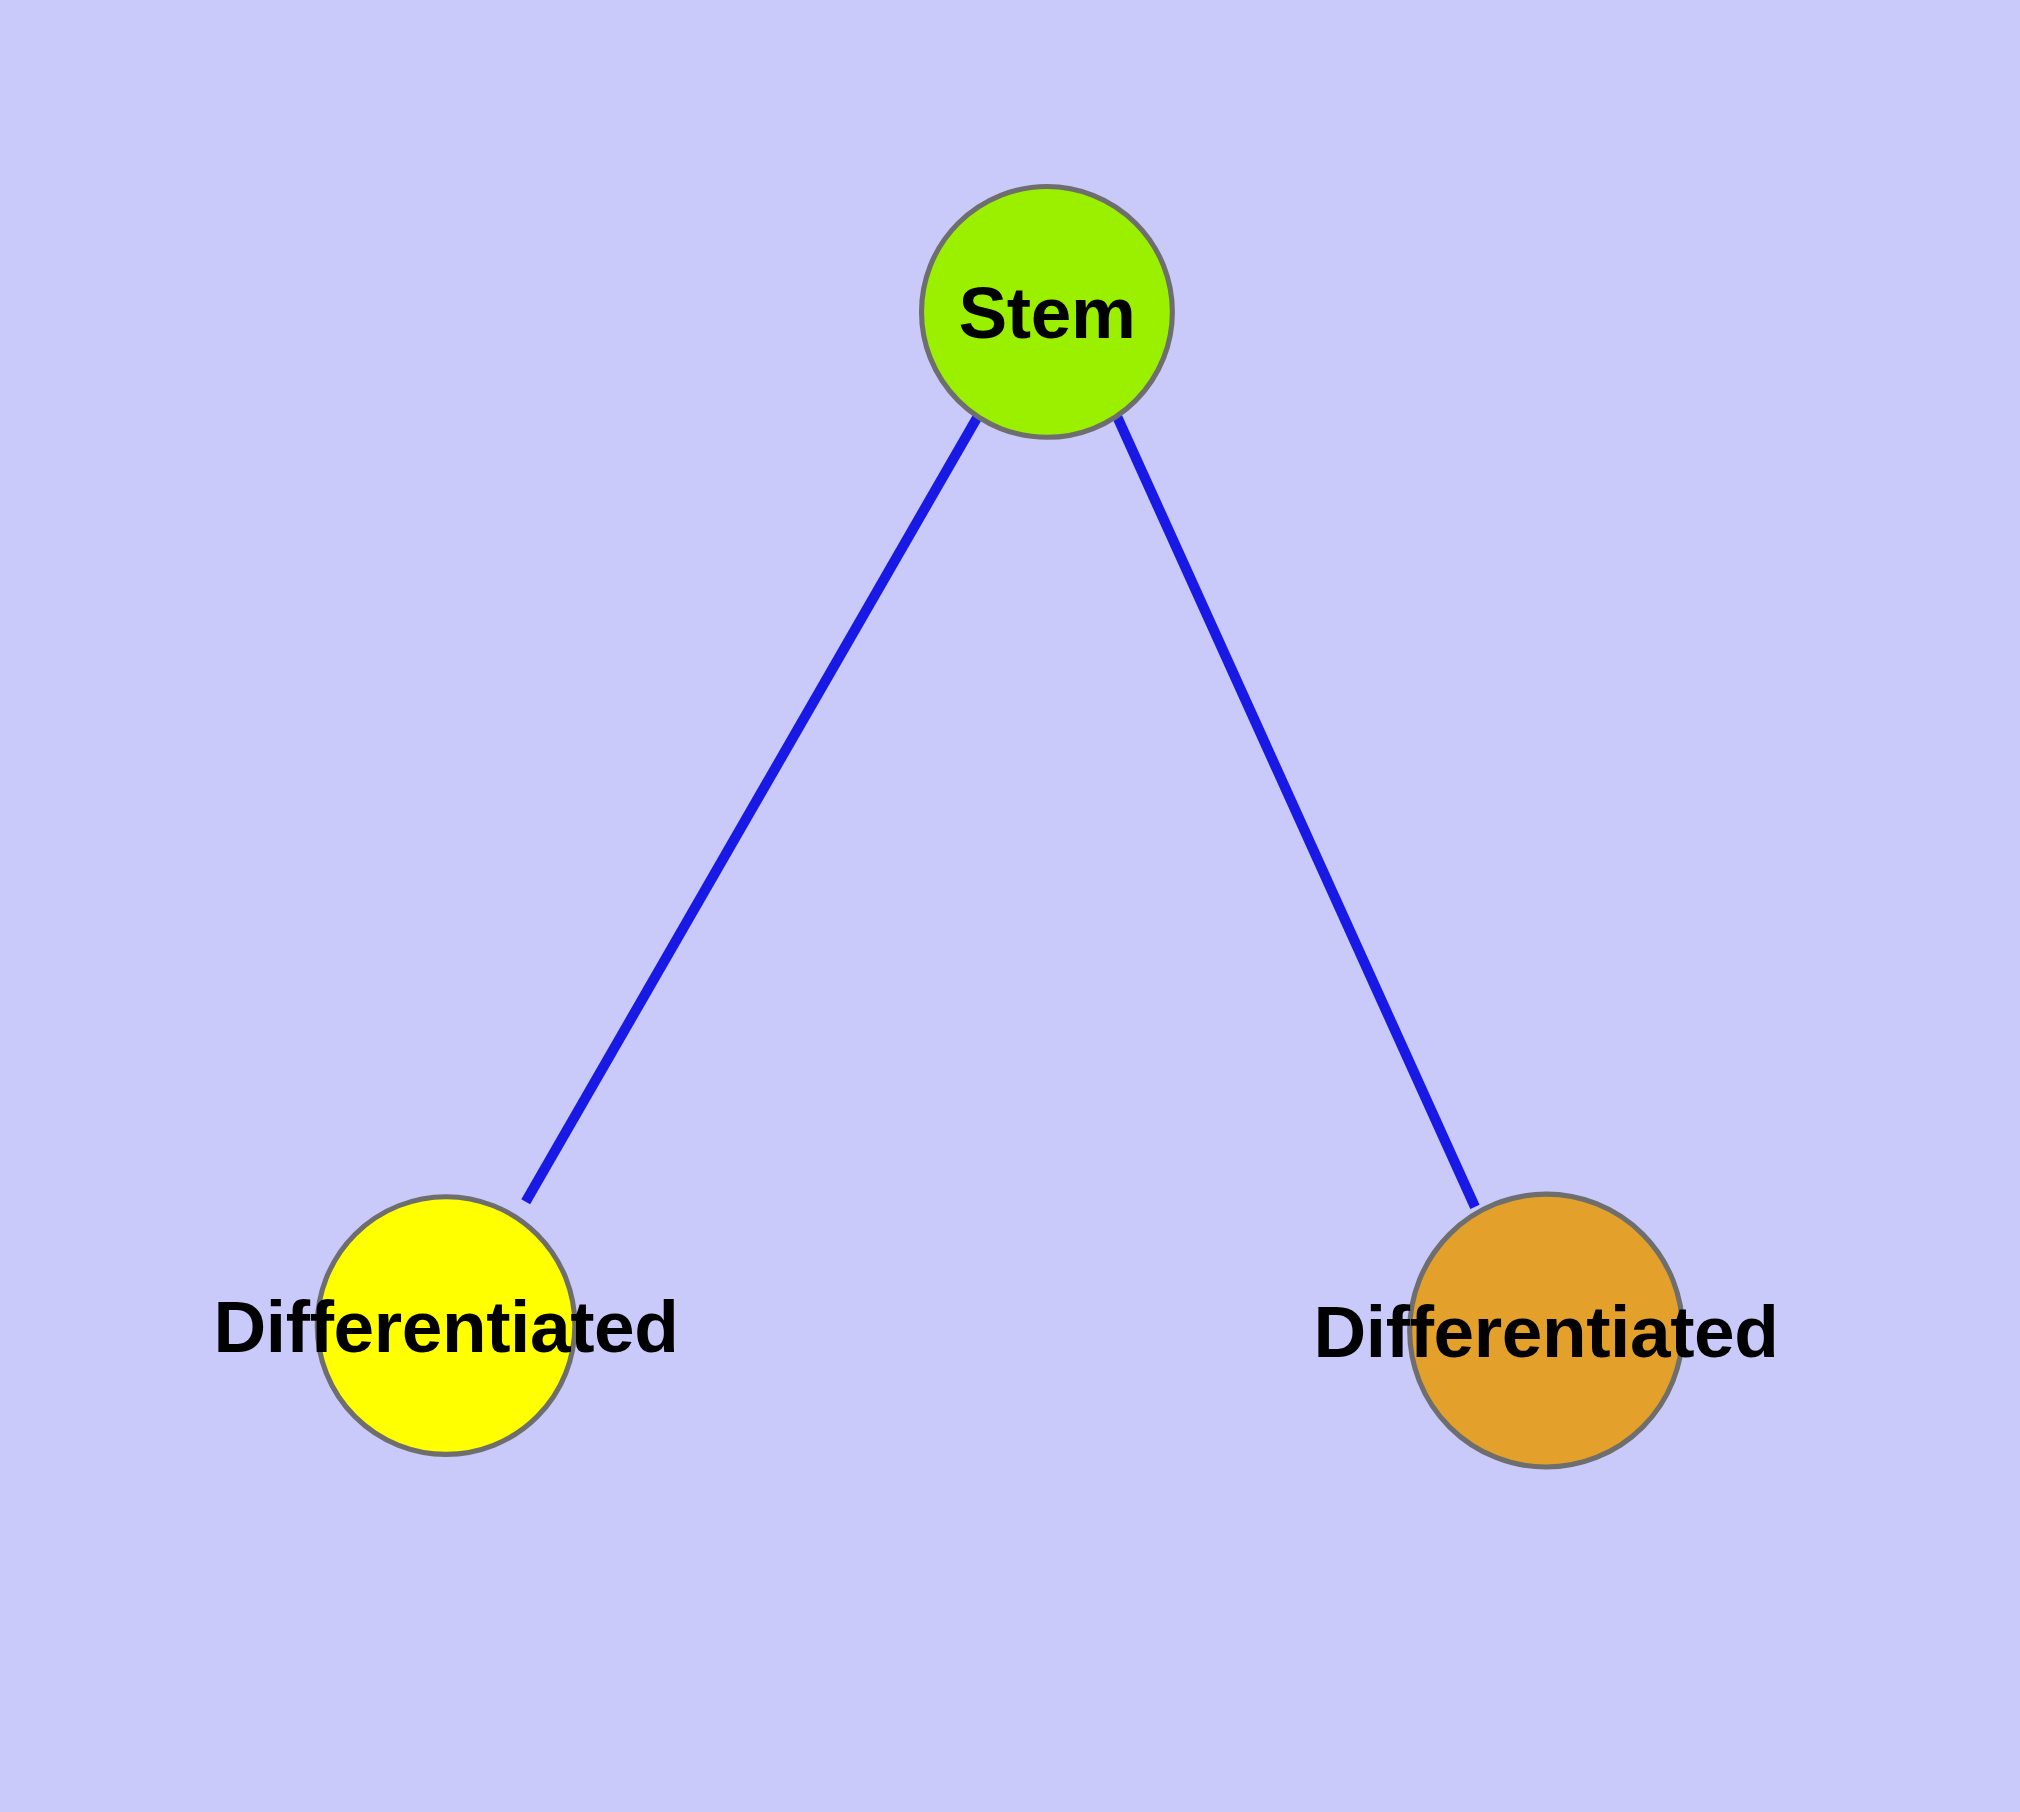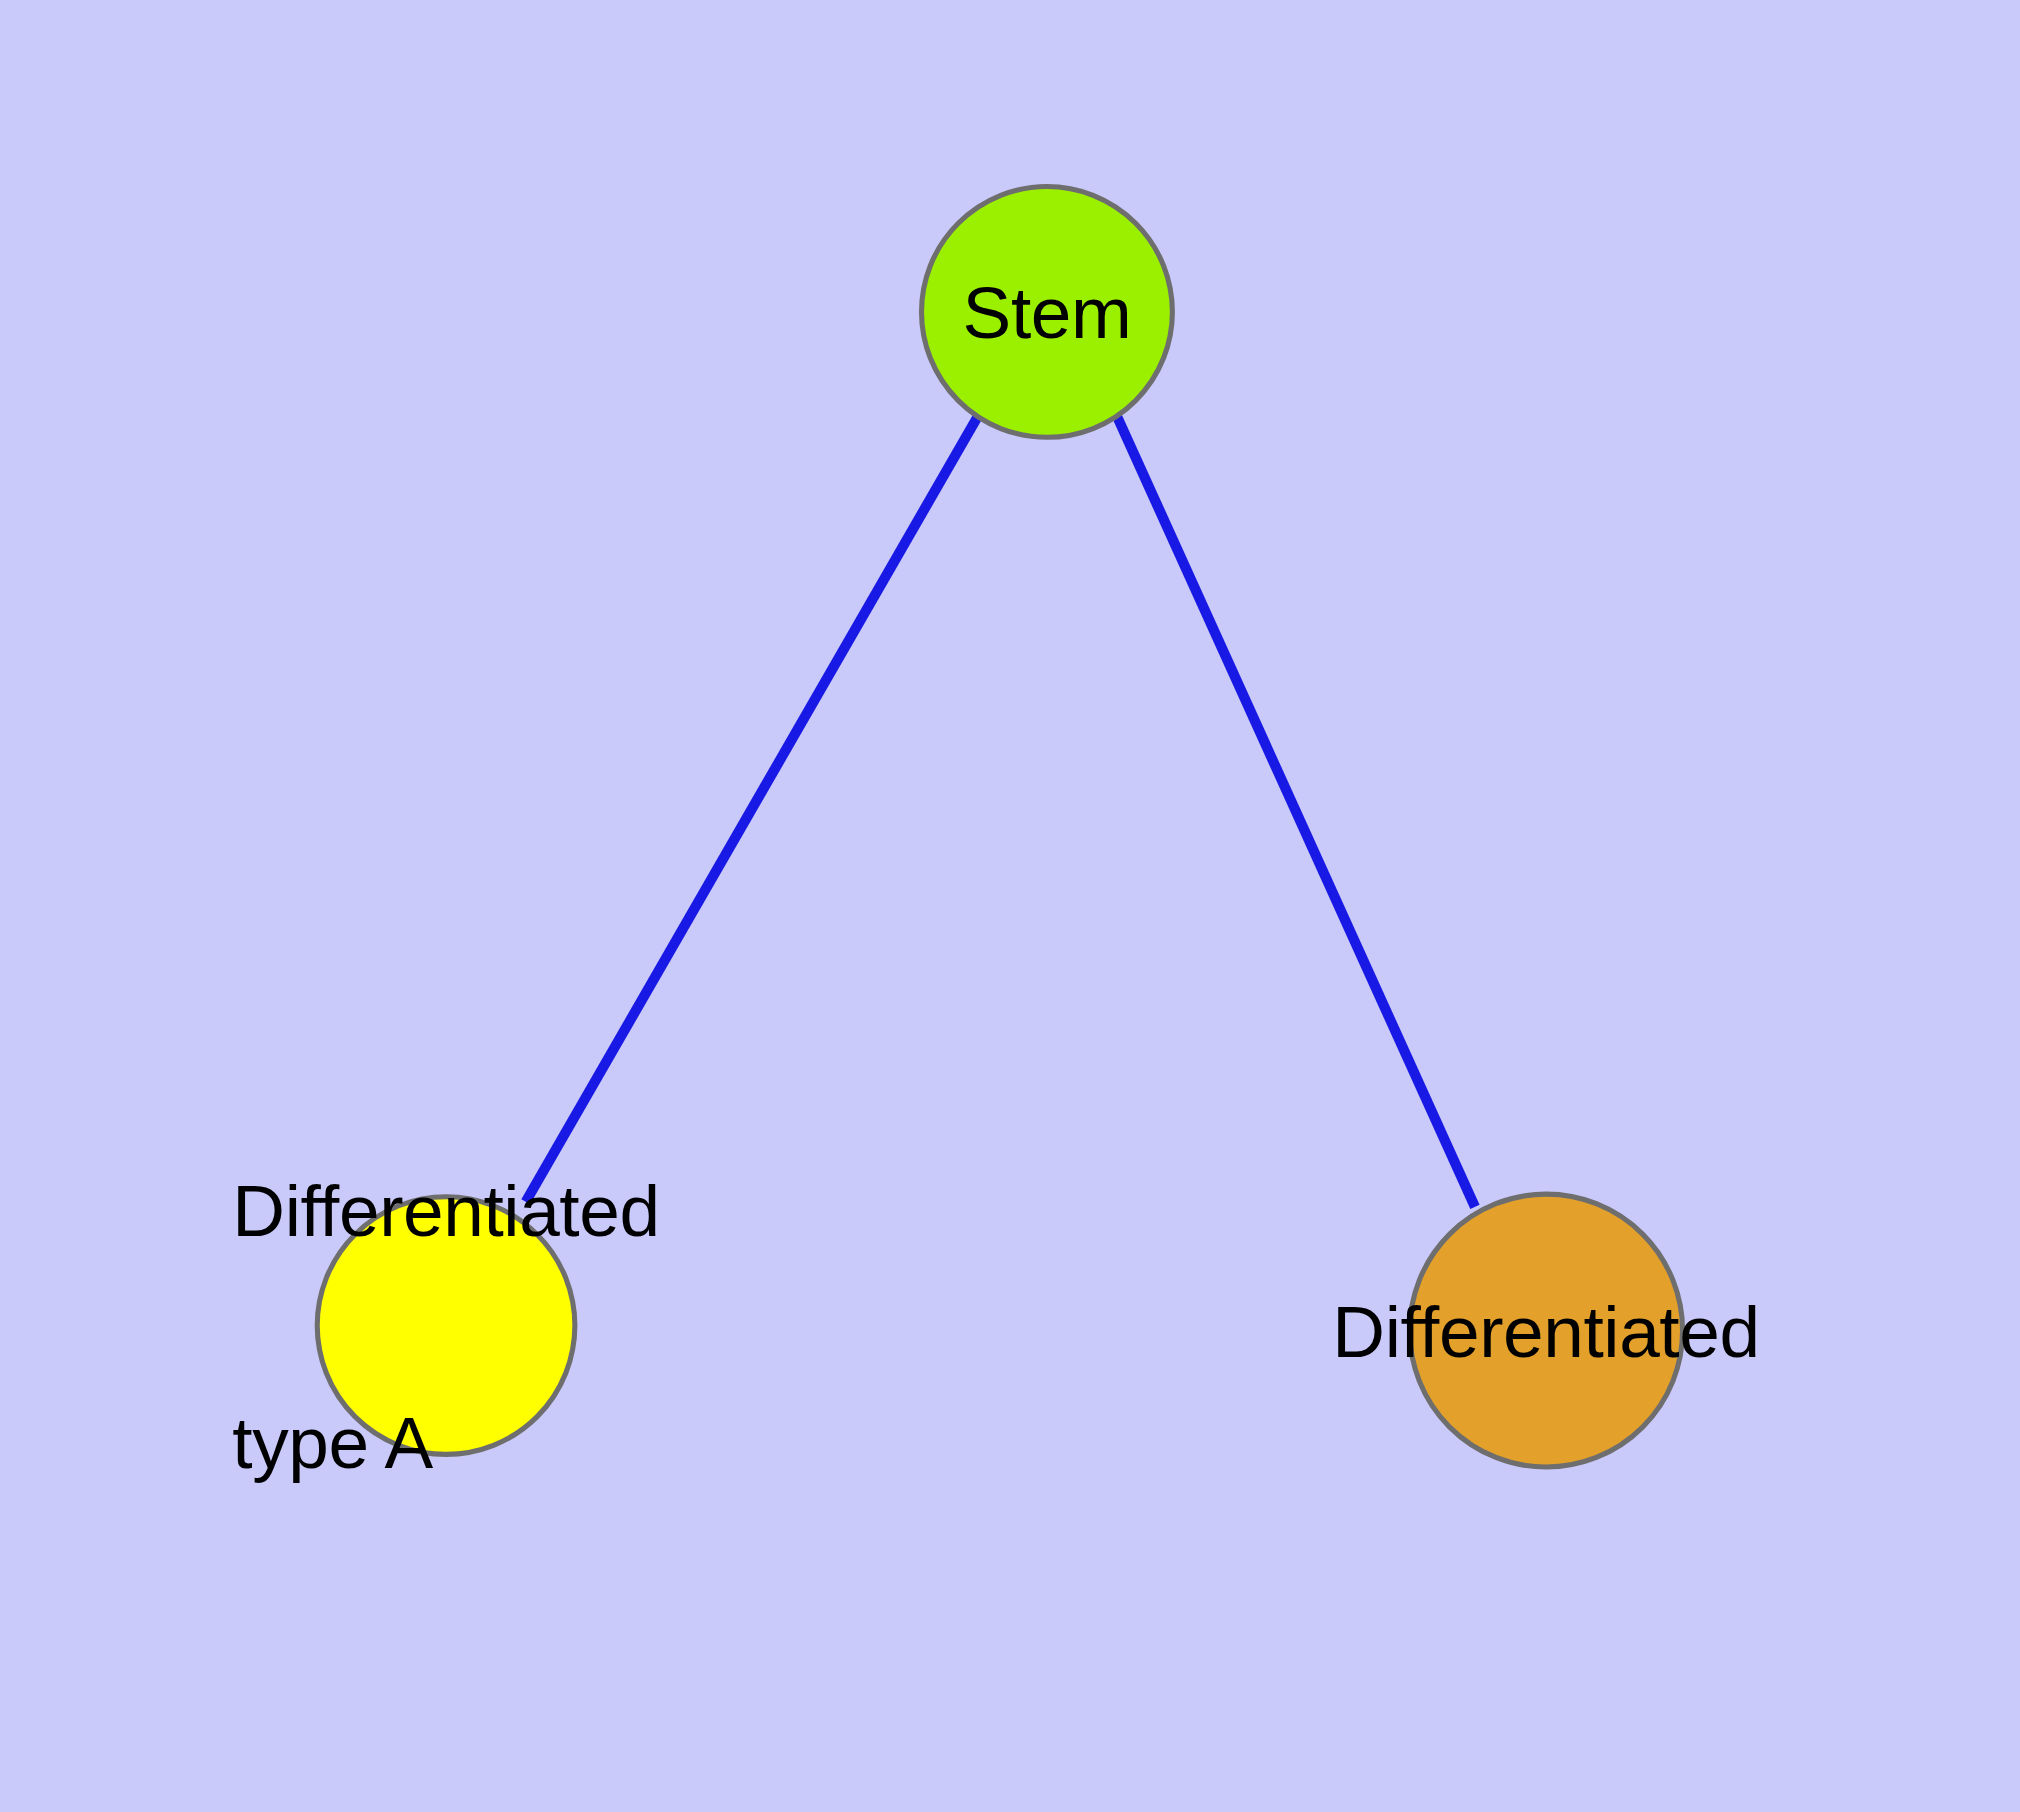"Stem" .node-label { font-weight: normal -> bold; text-align: left -> right }
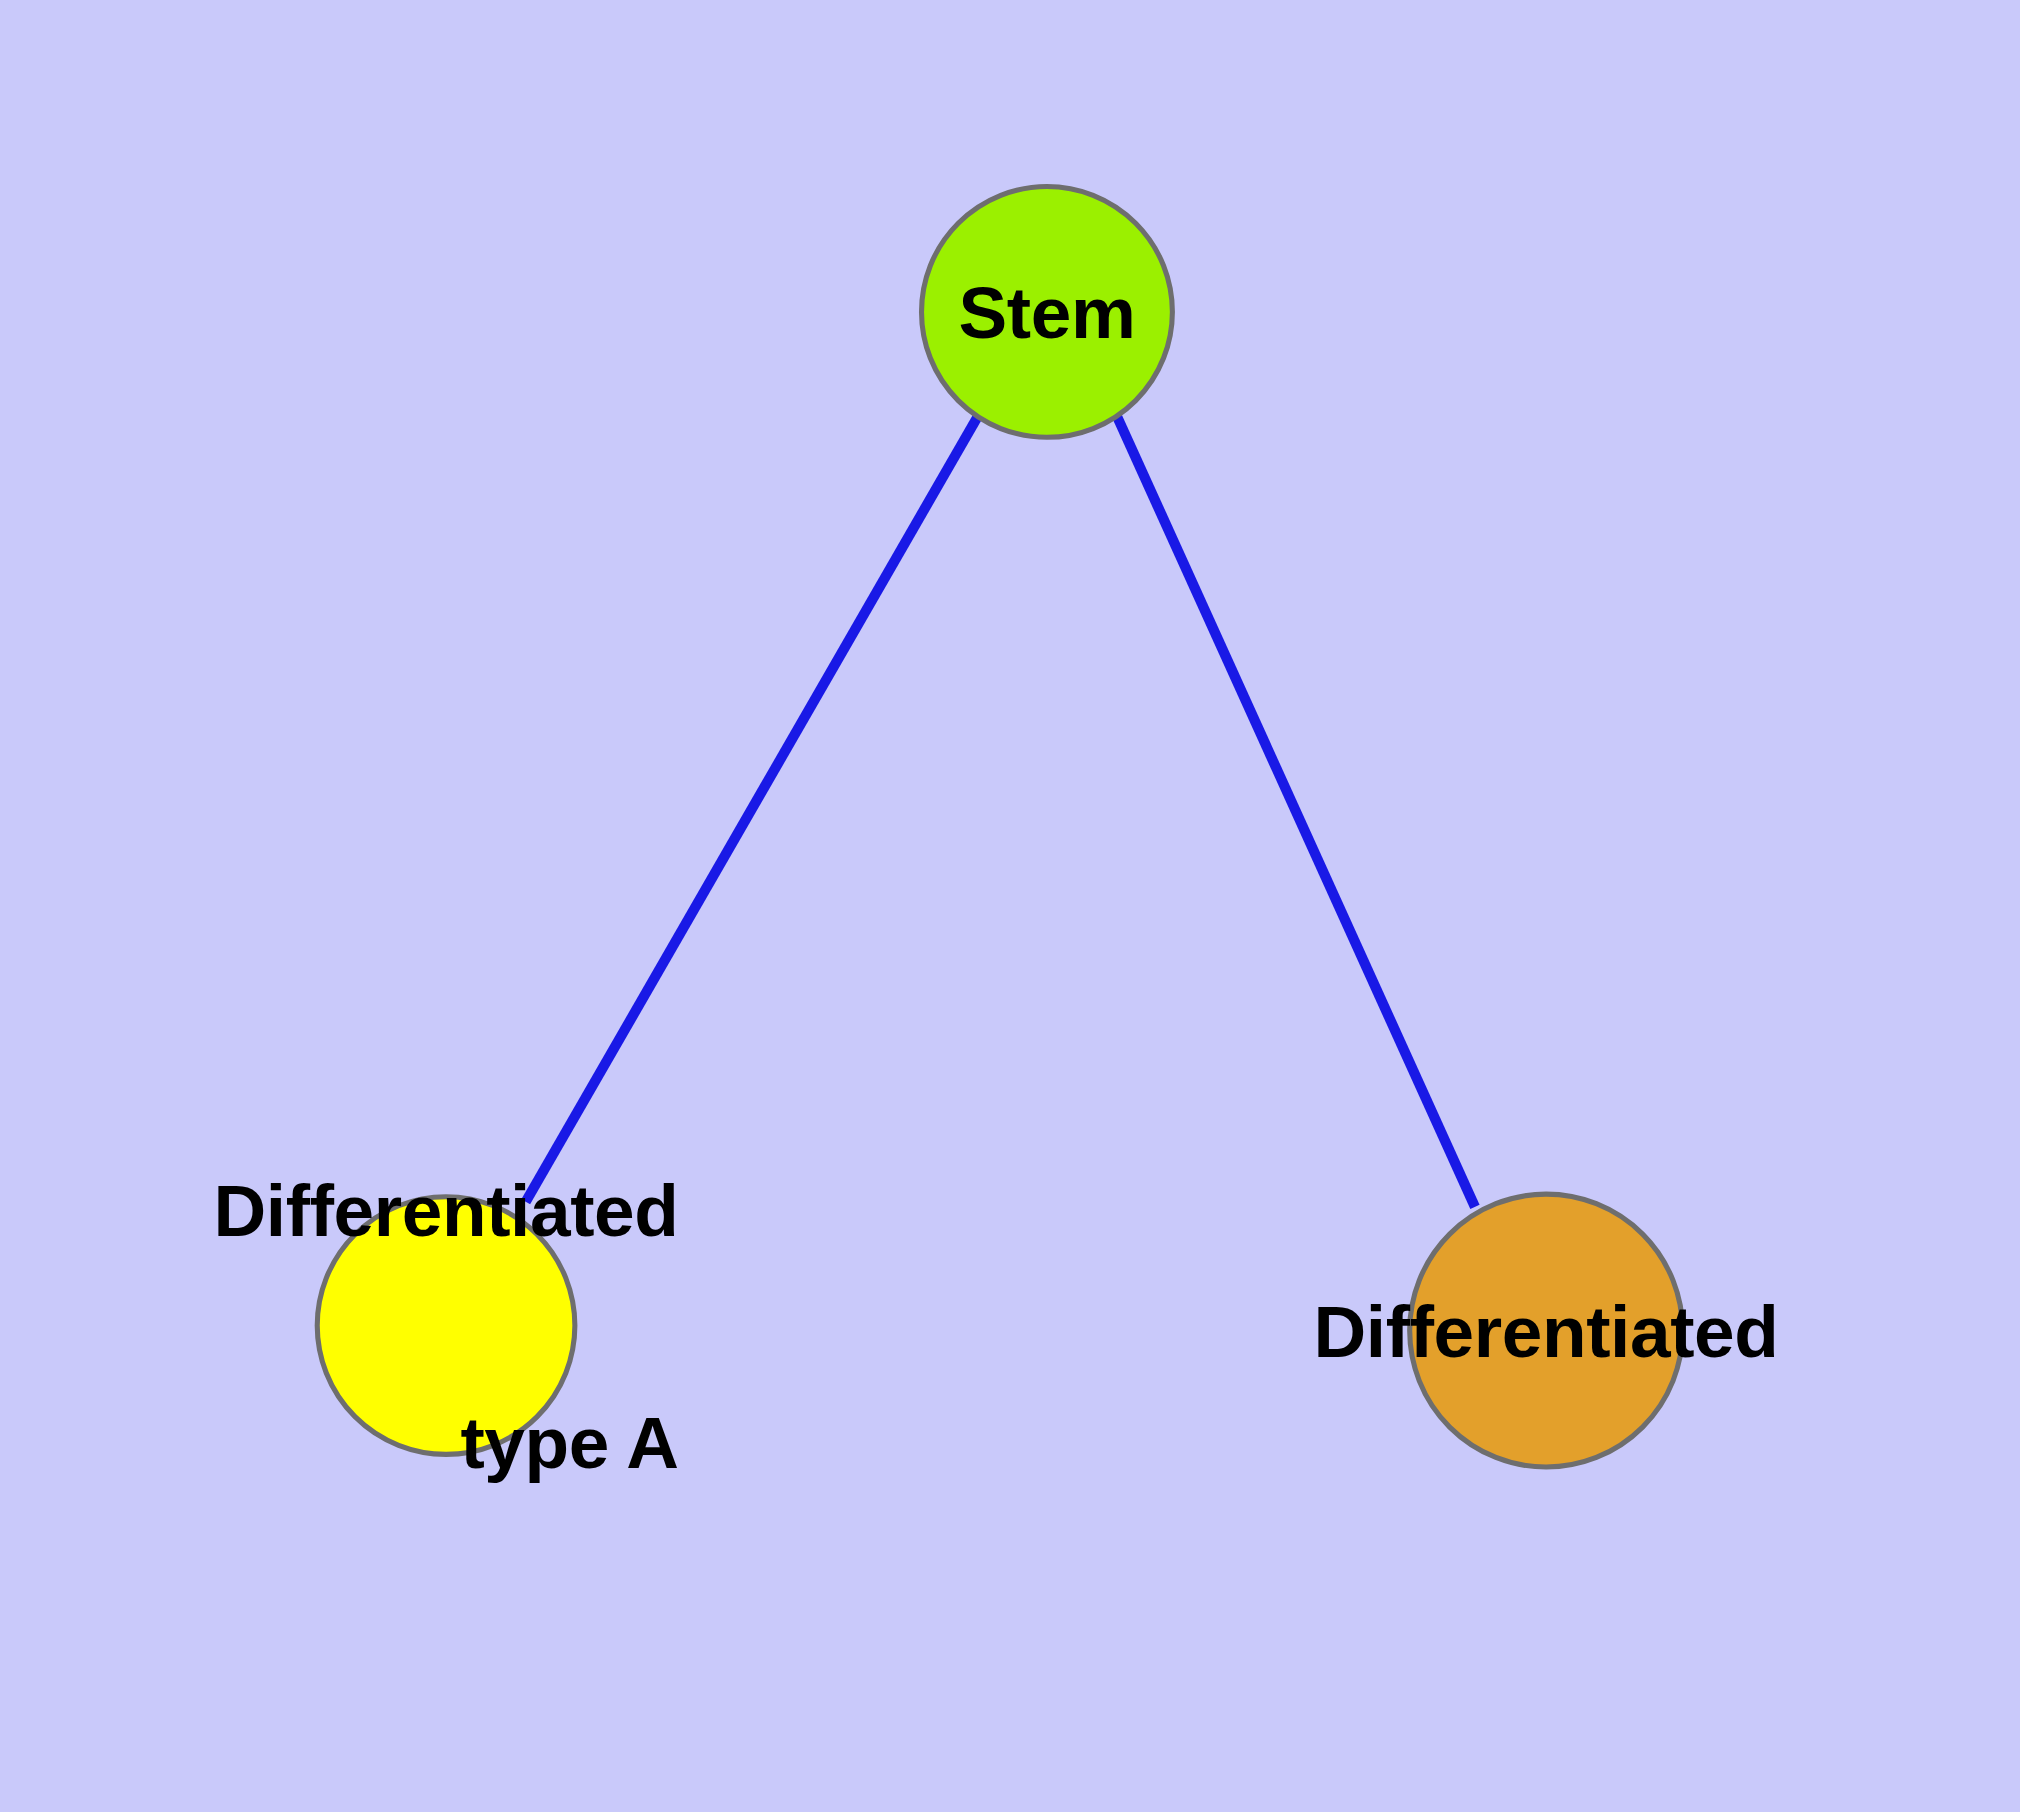"type A" span.lbl-line { html: <span>type A</span> -> none }
